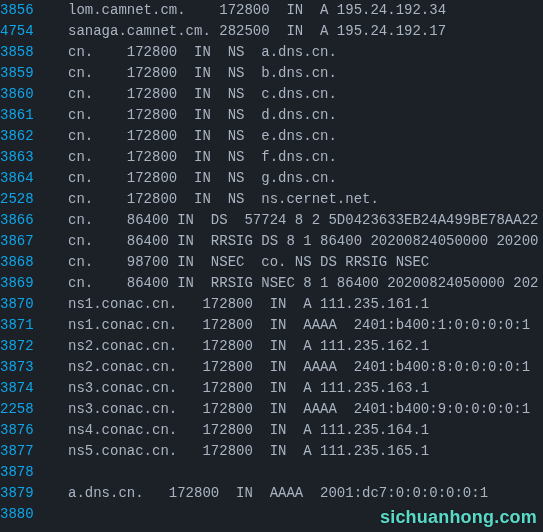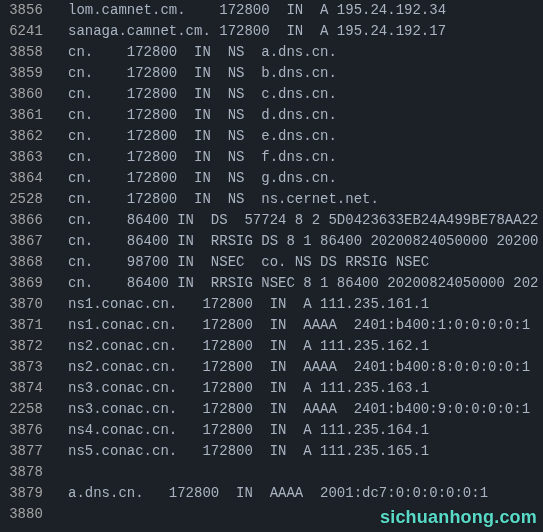"3856" .lineno { color: #a3a3a3 -> #0ea5e9; text-align: center -> left }
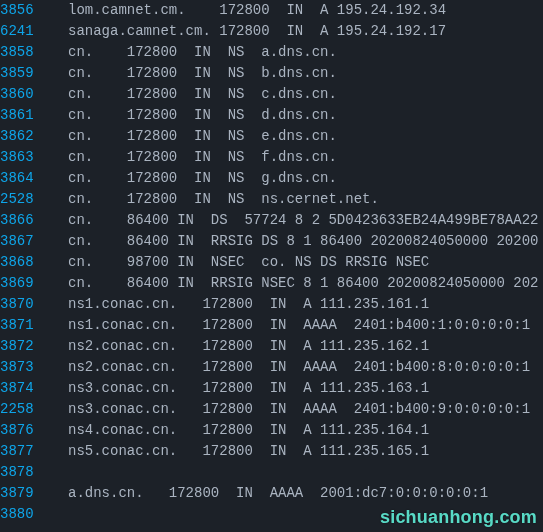"6241" span.lineno { text: 6241 -> 4754 }
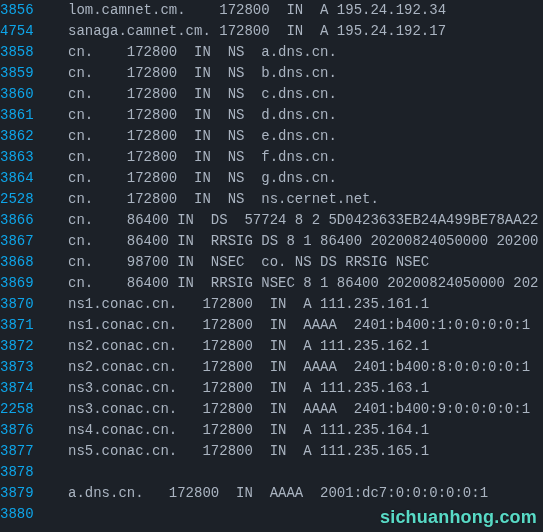"sanaga.camnet.cm. 172800 IN A" span.content { text: 172800 -> 282500 }
